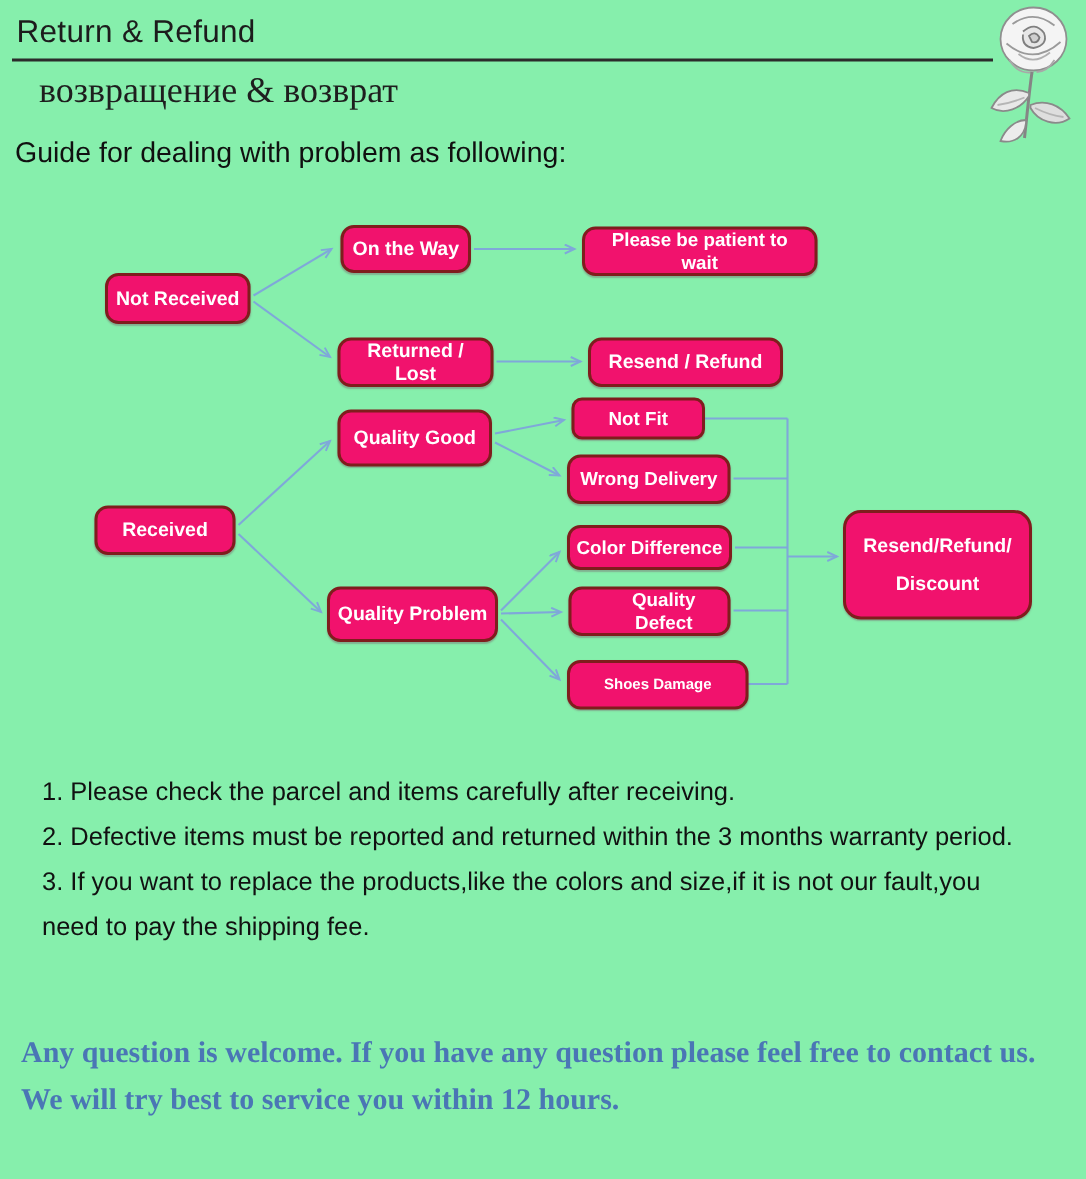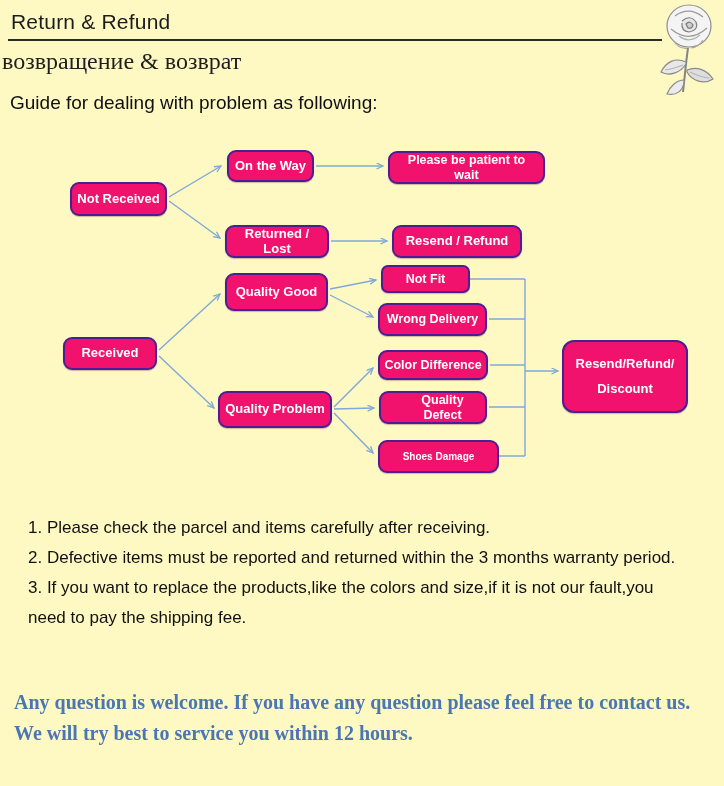"Return & Refund" #page { background: #fef9c3 -> #86efac }
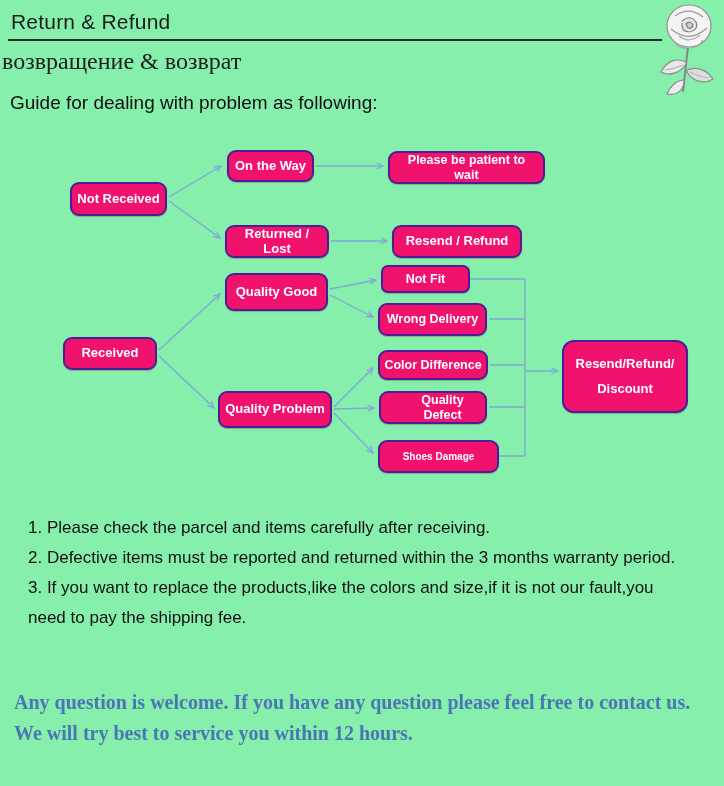"возвращение & возврат" .subtitle-ru { left: 2px -> 26px }
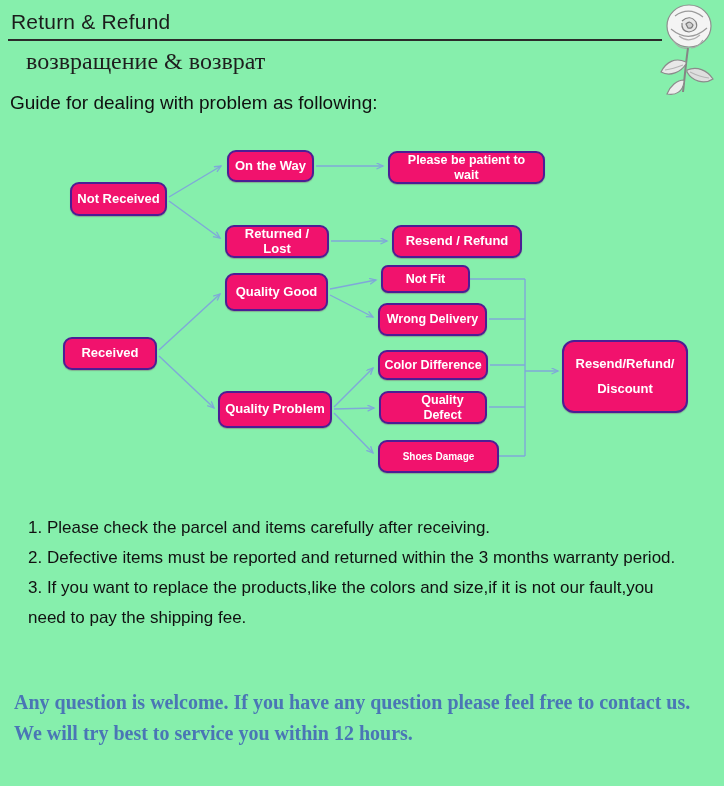"On the Way" .node { border: 2px solid #4c1d95 -> 2px solid #7f1d1d }
